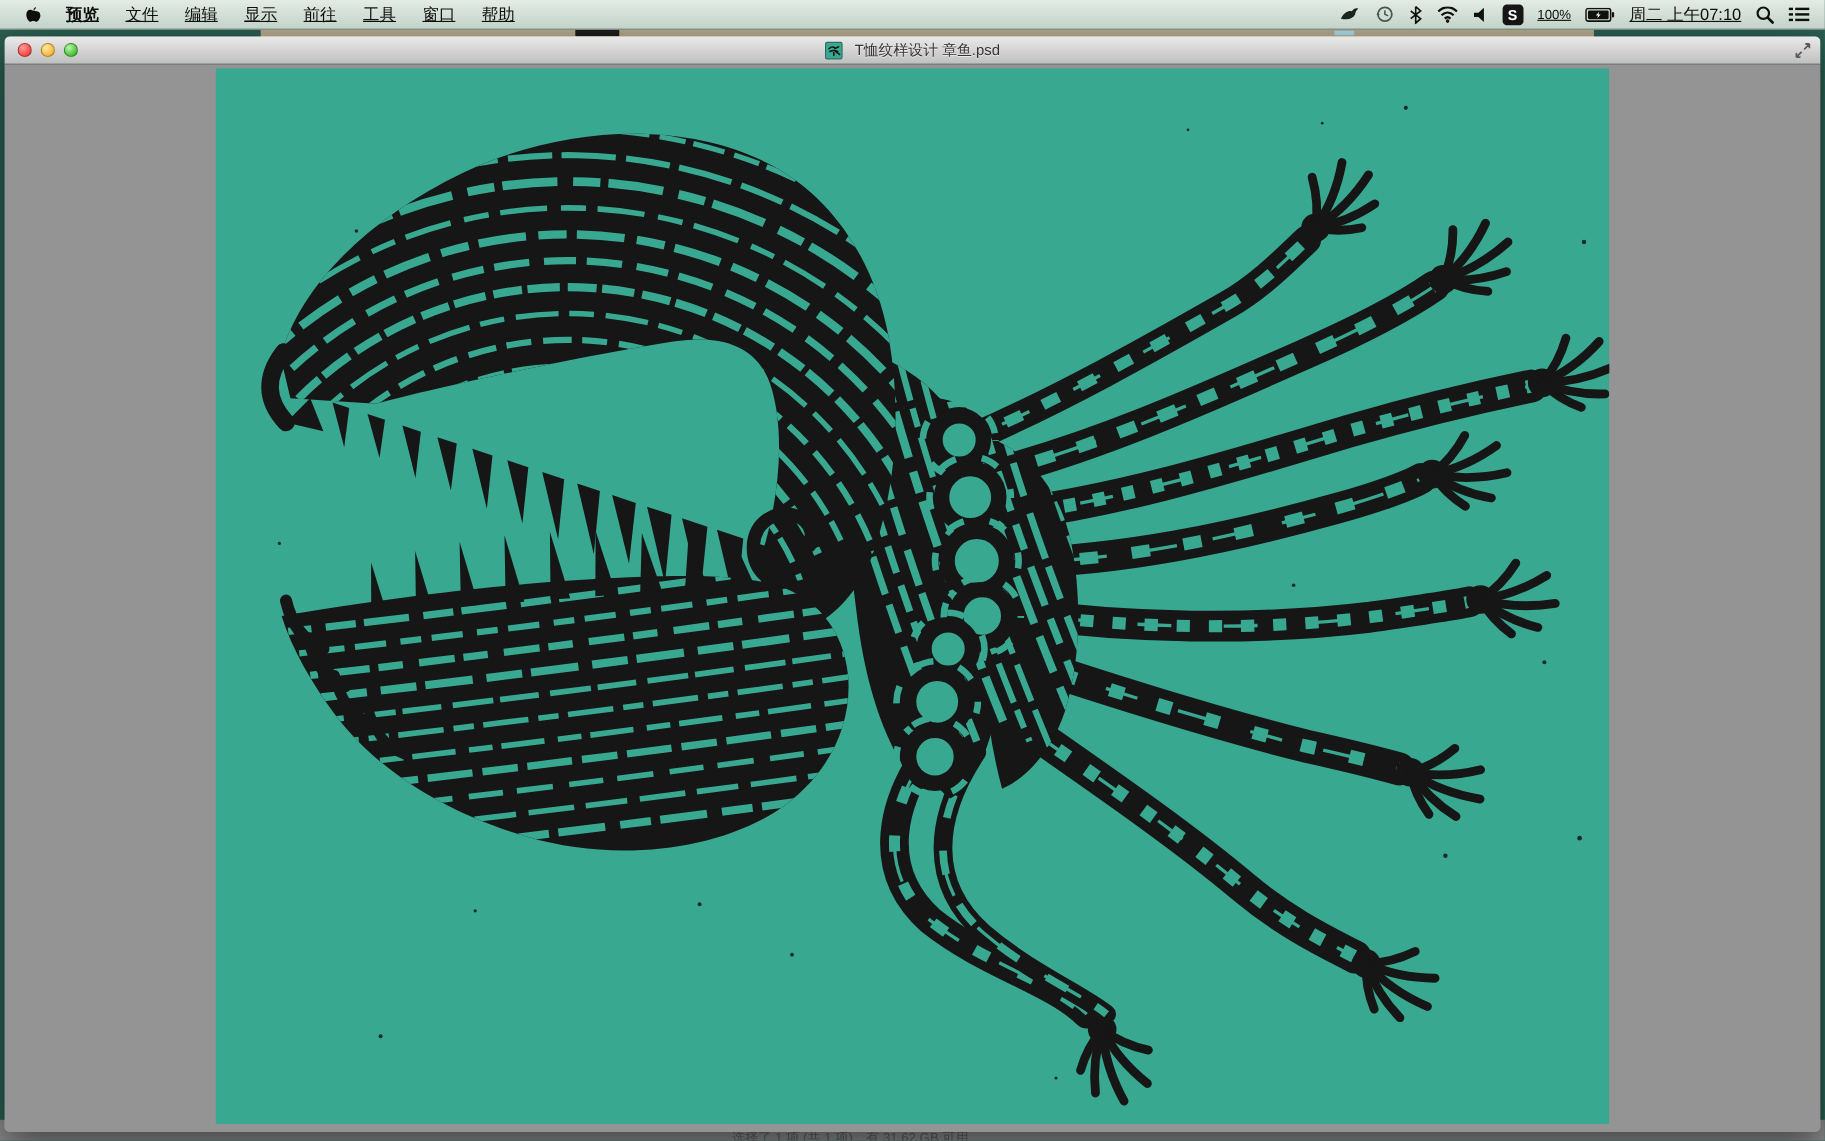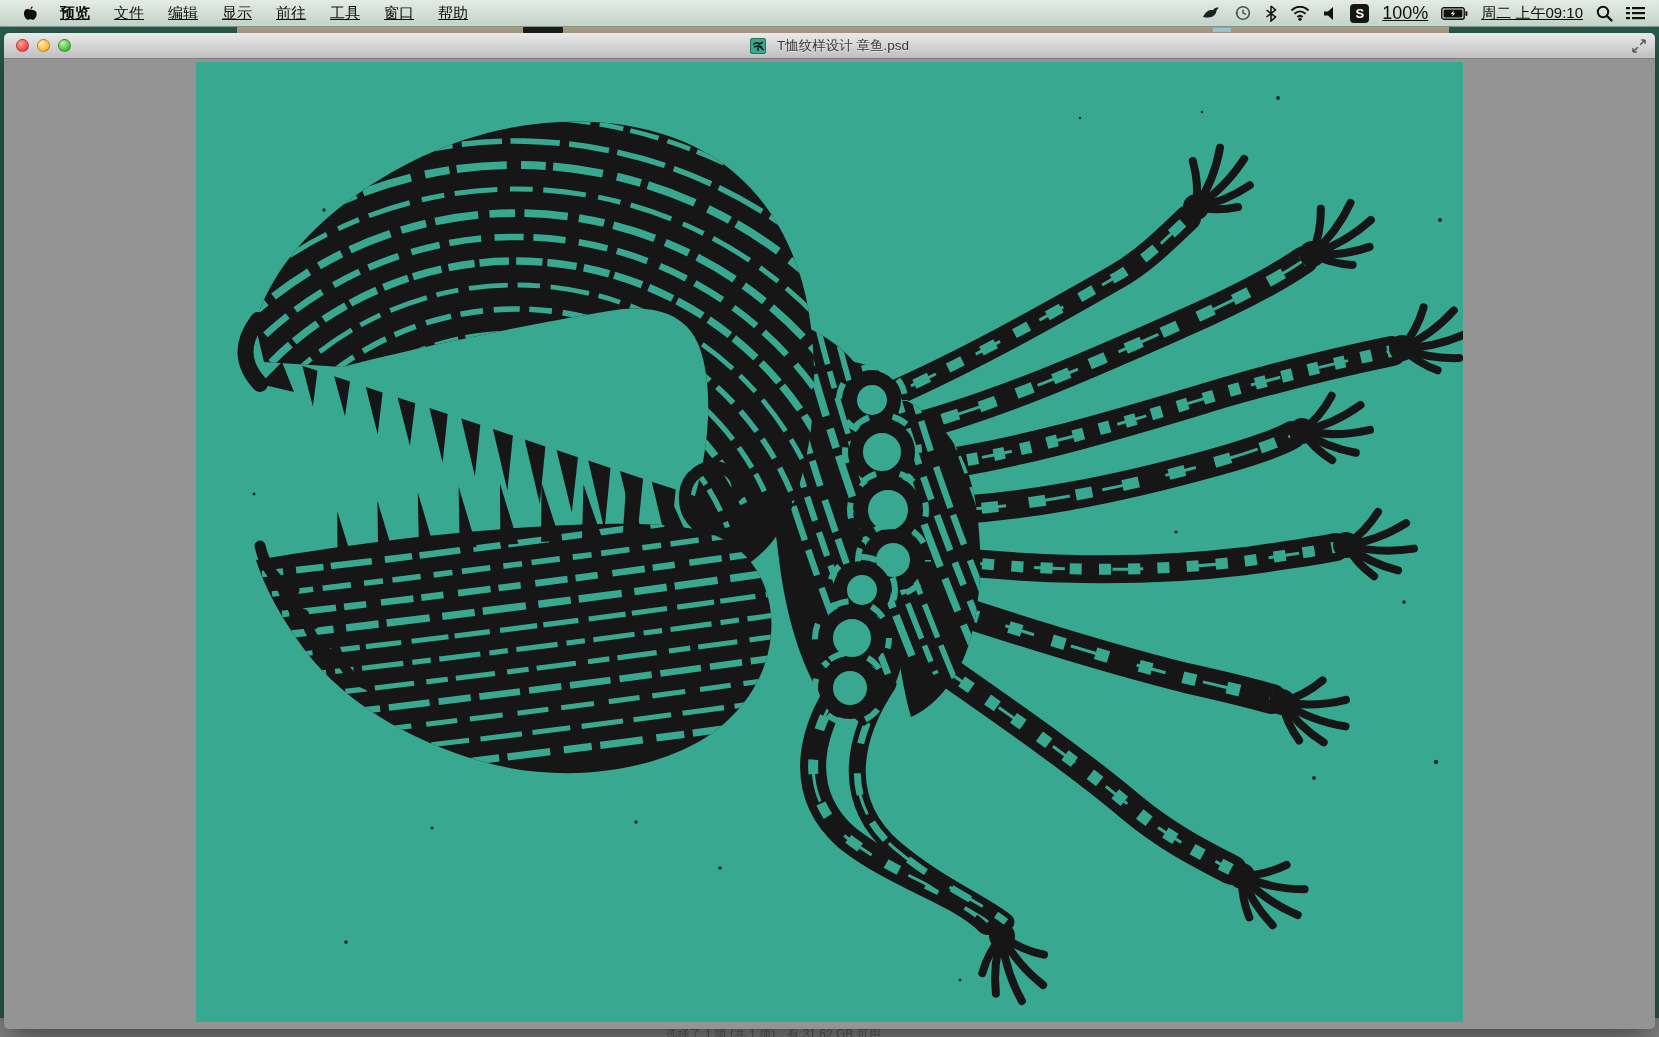"100%" .mb-text { font-size: 18px -> 12px }
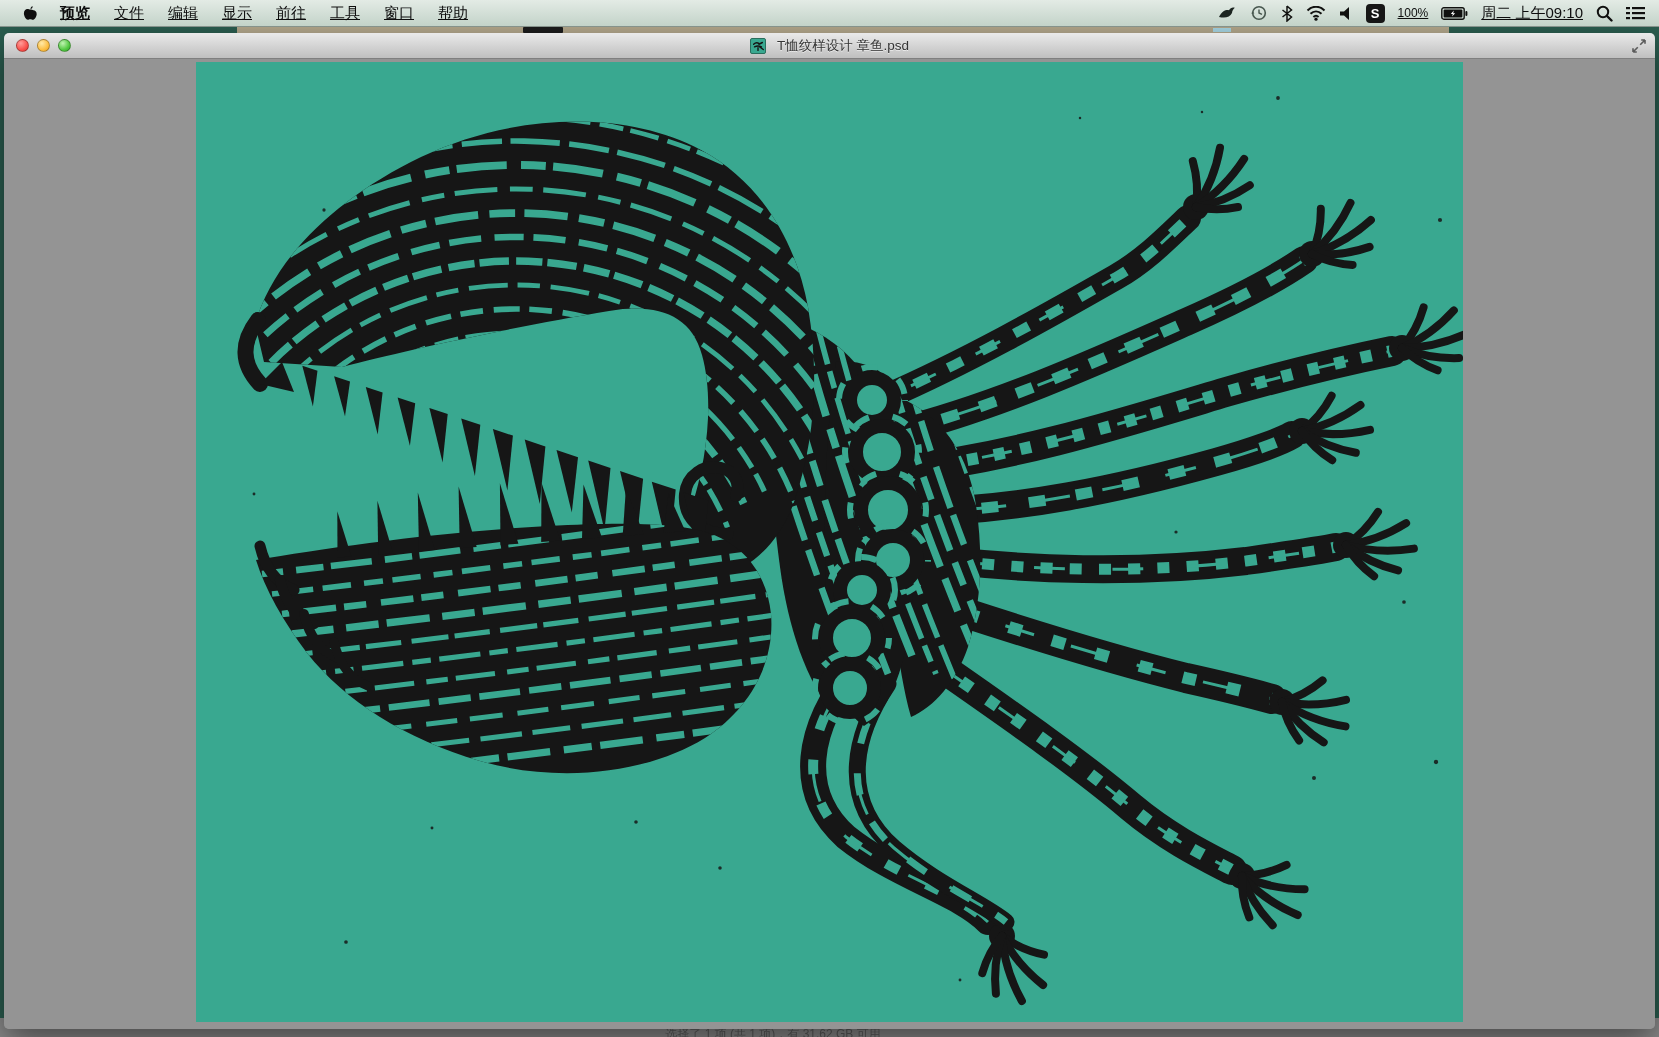"周二 上午09:10" span.mb-text { text: 09:10 -> 07:10 }
